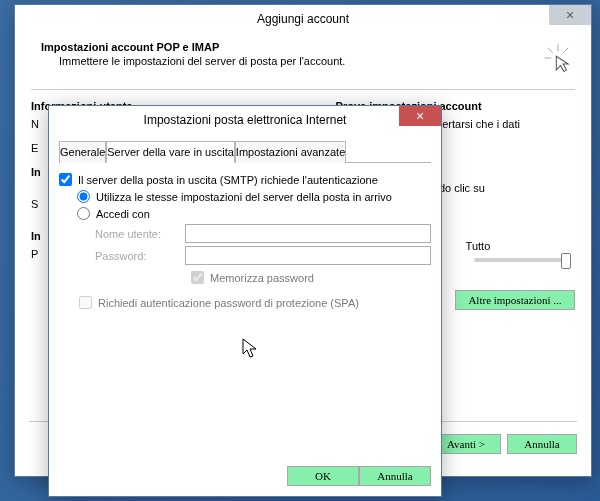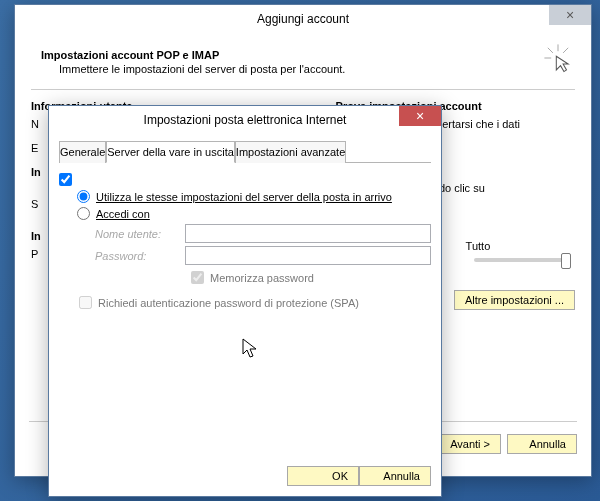"Impostazioni account POP e IMAP" .hdr-title { margin-top: 8px -> none }
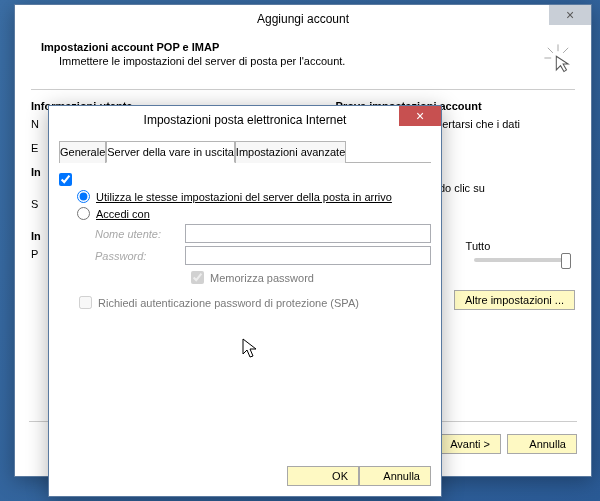"Il server della posta in" span { html: none -> <span>Il server della posta in uscita (SMTP) richiede l'autenticazione</span> }
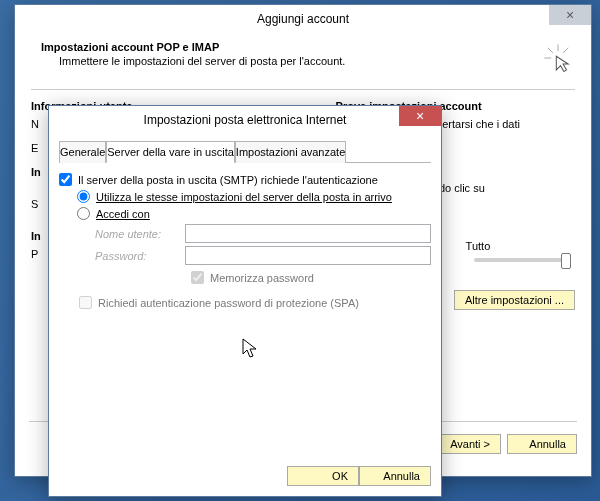"Utilizza le stesse impostazioni del" .radioline { text-decoration: underline -> none }
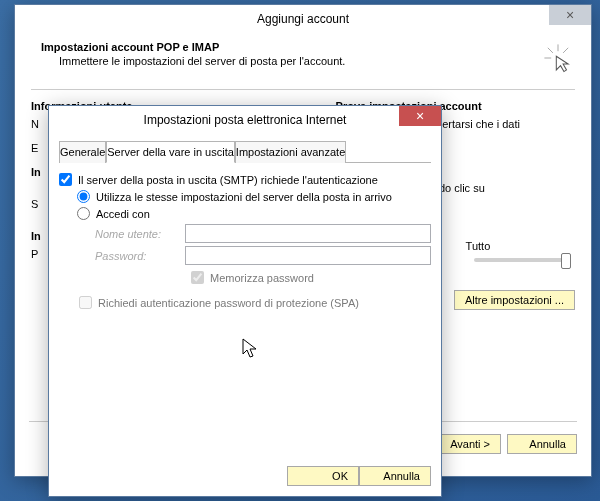"Nome utente:" .fieldrow label { font-style: italic -> none }
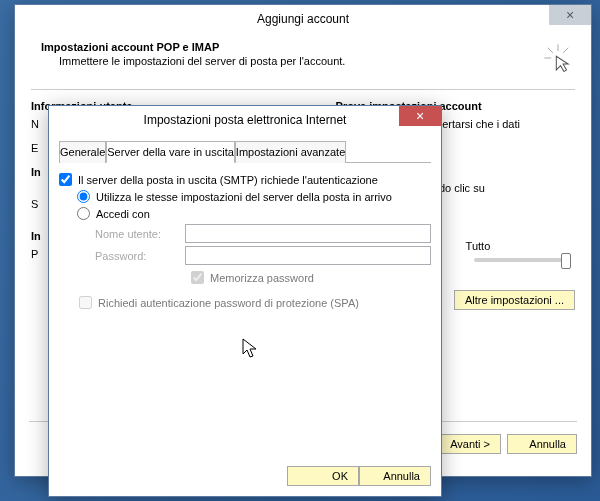"Altre impostazioni ..." .btn { background: #fef9c3 -> #86efac; font-family: Liberation Sans, sans-serif -> Liberation Serif, serif; text-align: right -> none }
